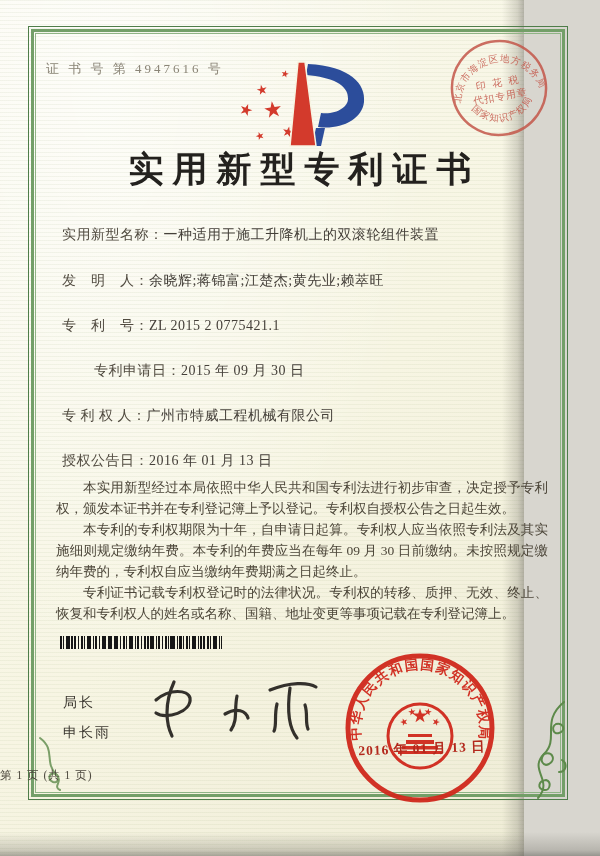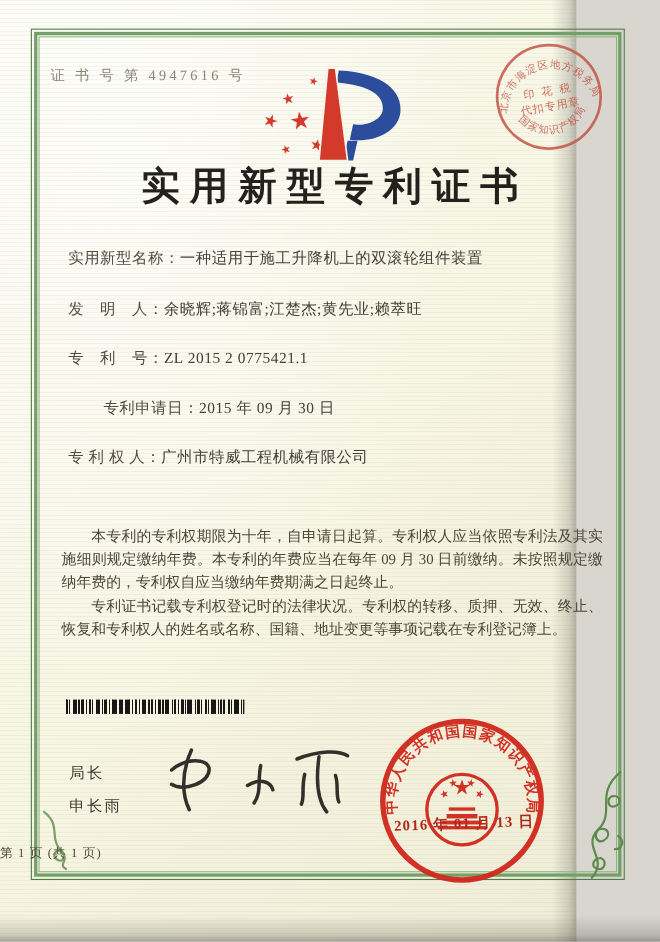"授权公告日：2016 年 01 月 13" div.field { html: none -> <div> <span>授权公告日：</span><span>2016 年 01 月 13 日</span> </div> }
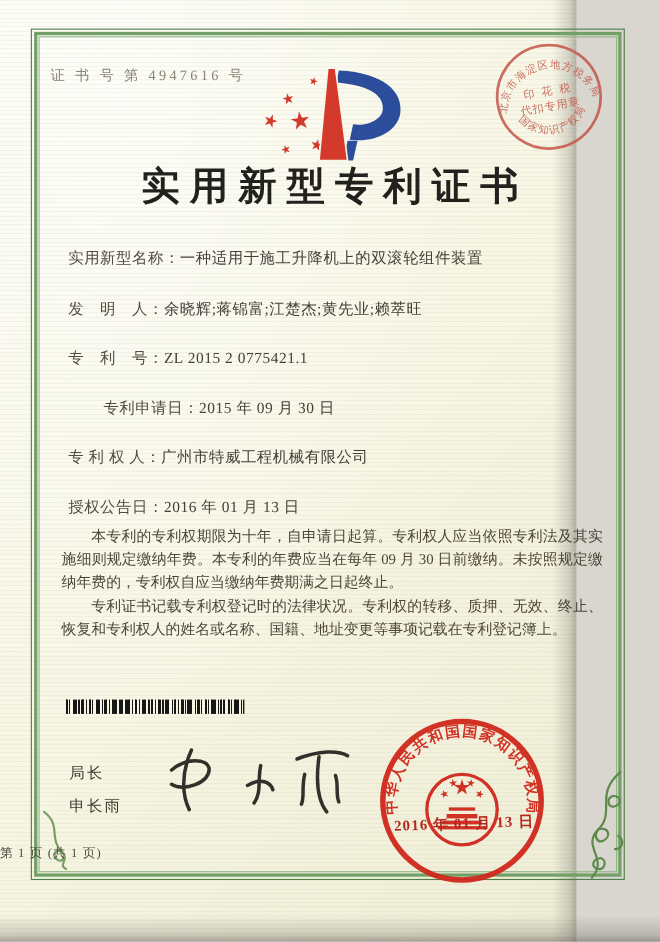"本实用新型经过本局依照中华人民共和国专利法进行初步审查，决定授予专利权，颁发本证" p { html: none -> <p>本实用新型经过本局依照中华人民共和国专利法进行初步审查，决定授予专利权，颁发本证书并在专利登记簿上予以登记。专利权自授权公告之日起生效。</p> }
